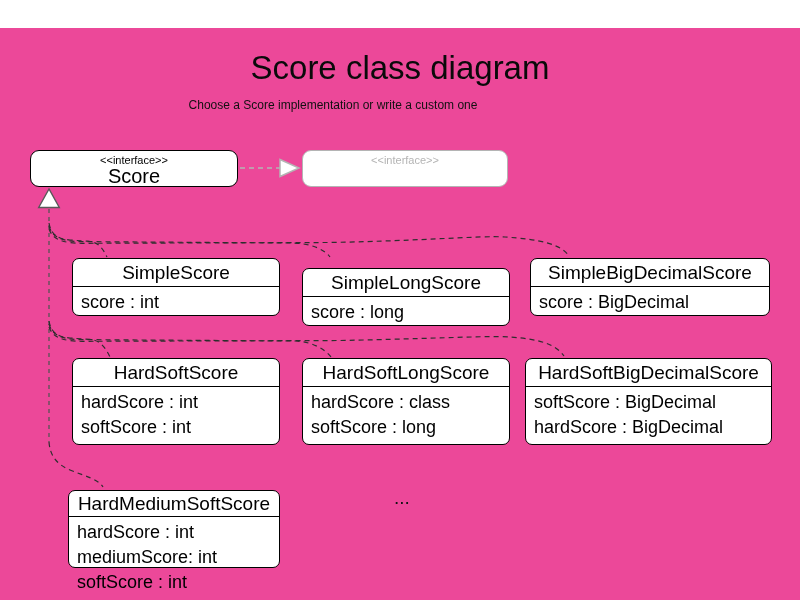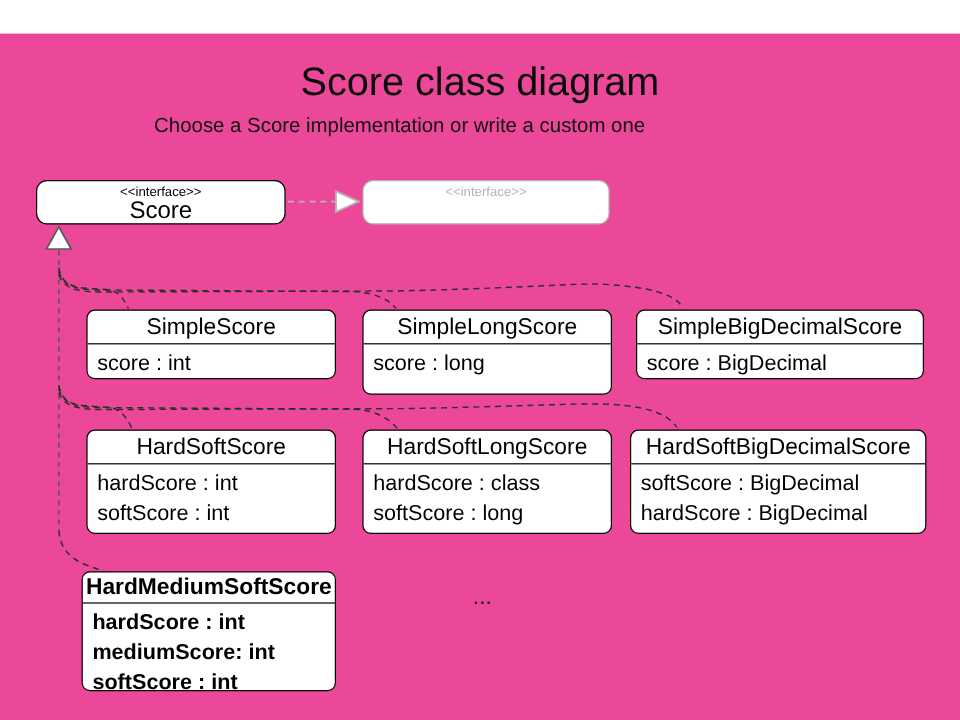"Choose a Score implementation or" #subtitle { font-size: 17px -> 12px }
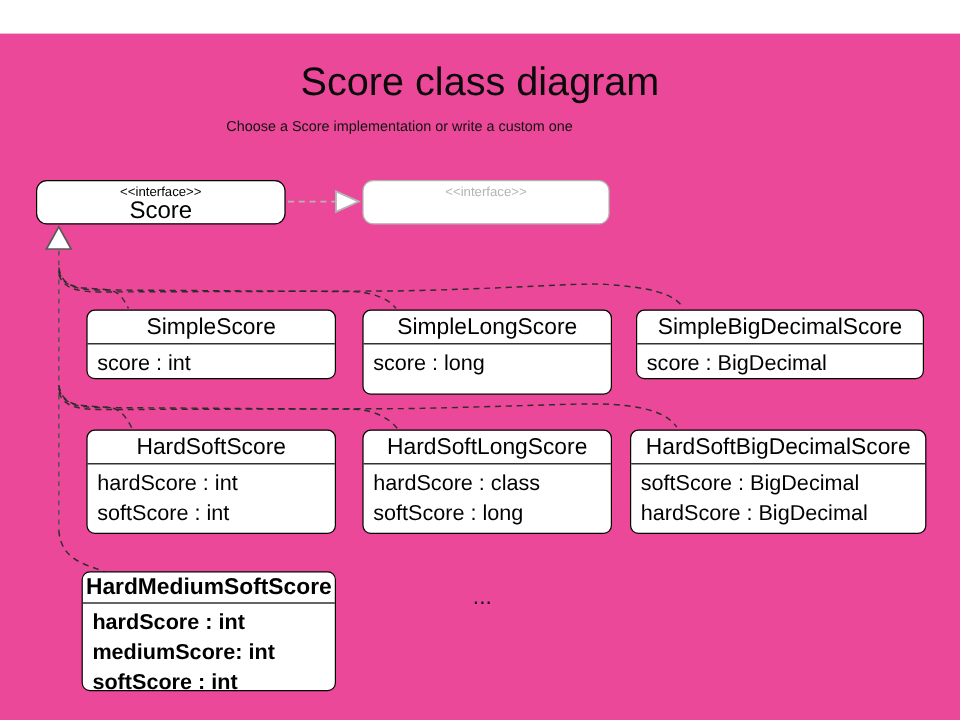"SimpleLongScore" div.abs { height: 71px -> 58px; top: 230px -> 240px }
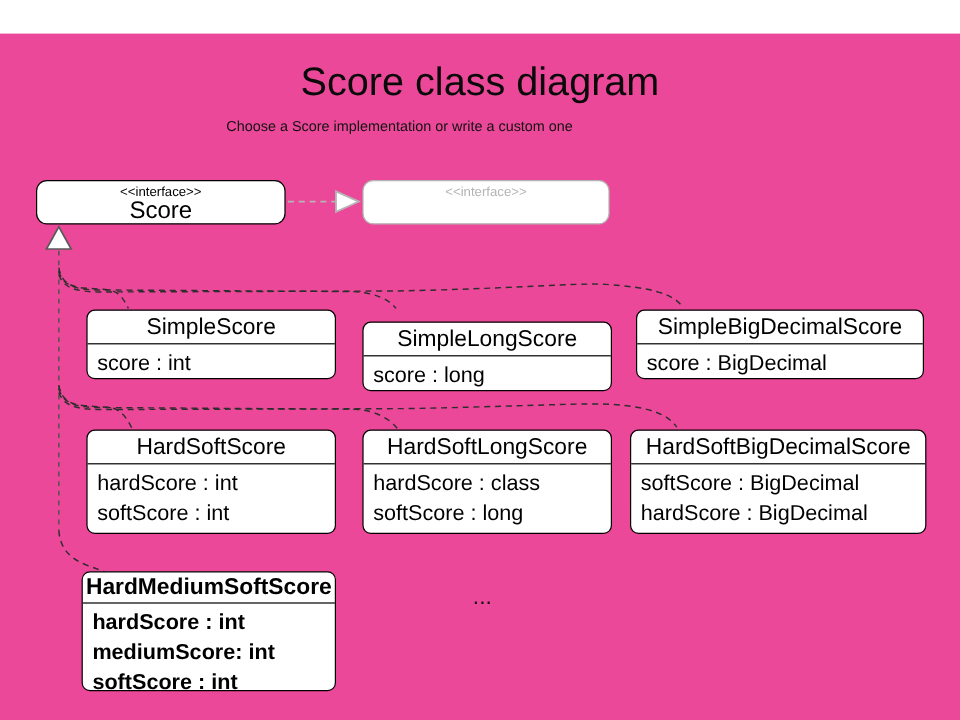"HardMediumSoftScore" div.abs { font-weight: bold -> none; height: 100px -> 78px; top: 448px -> 462px }
